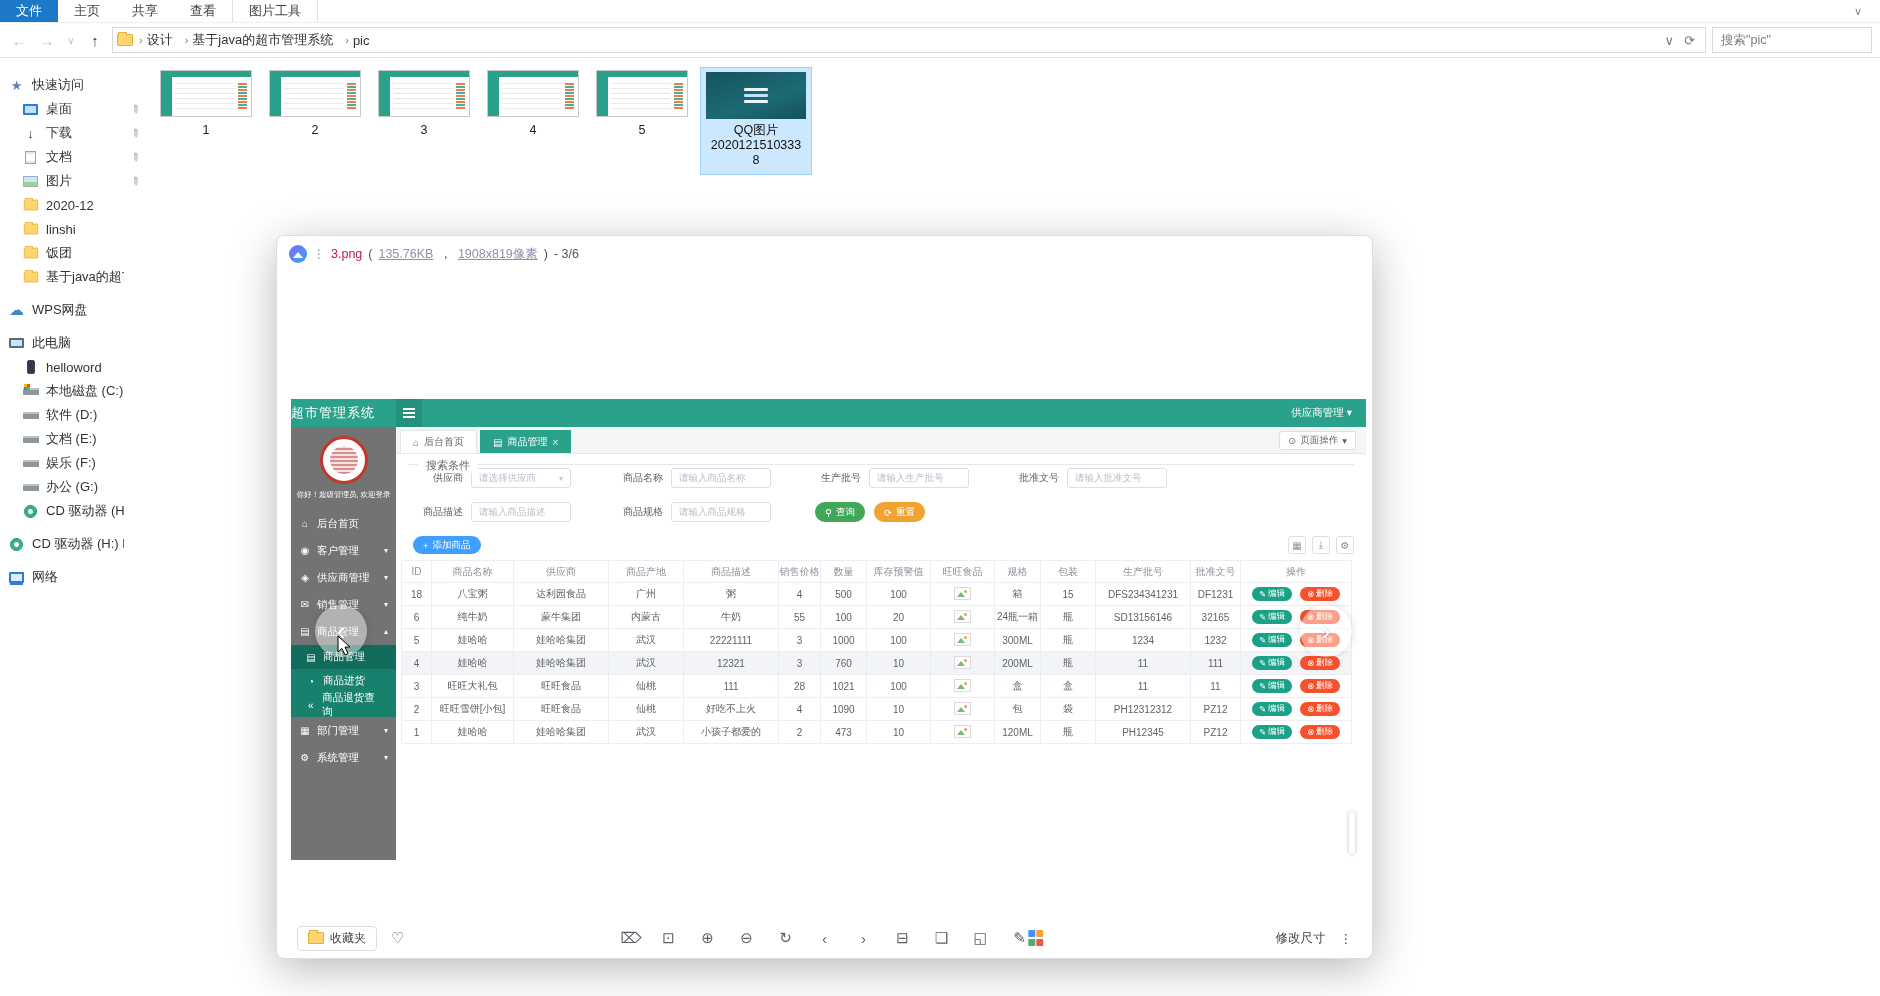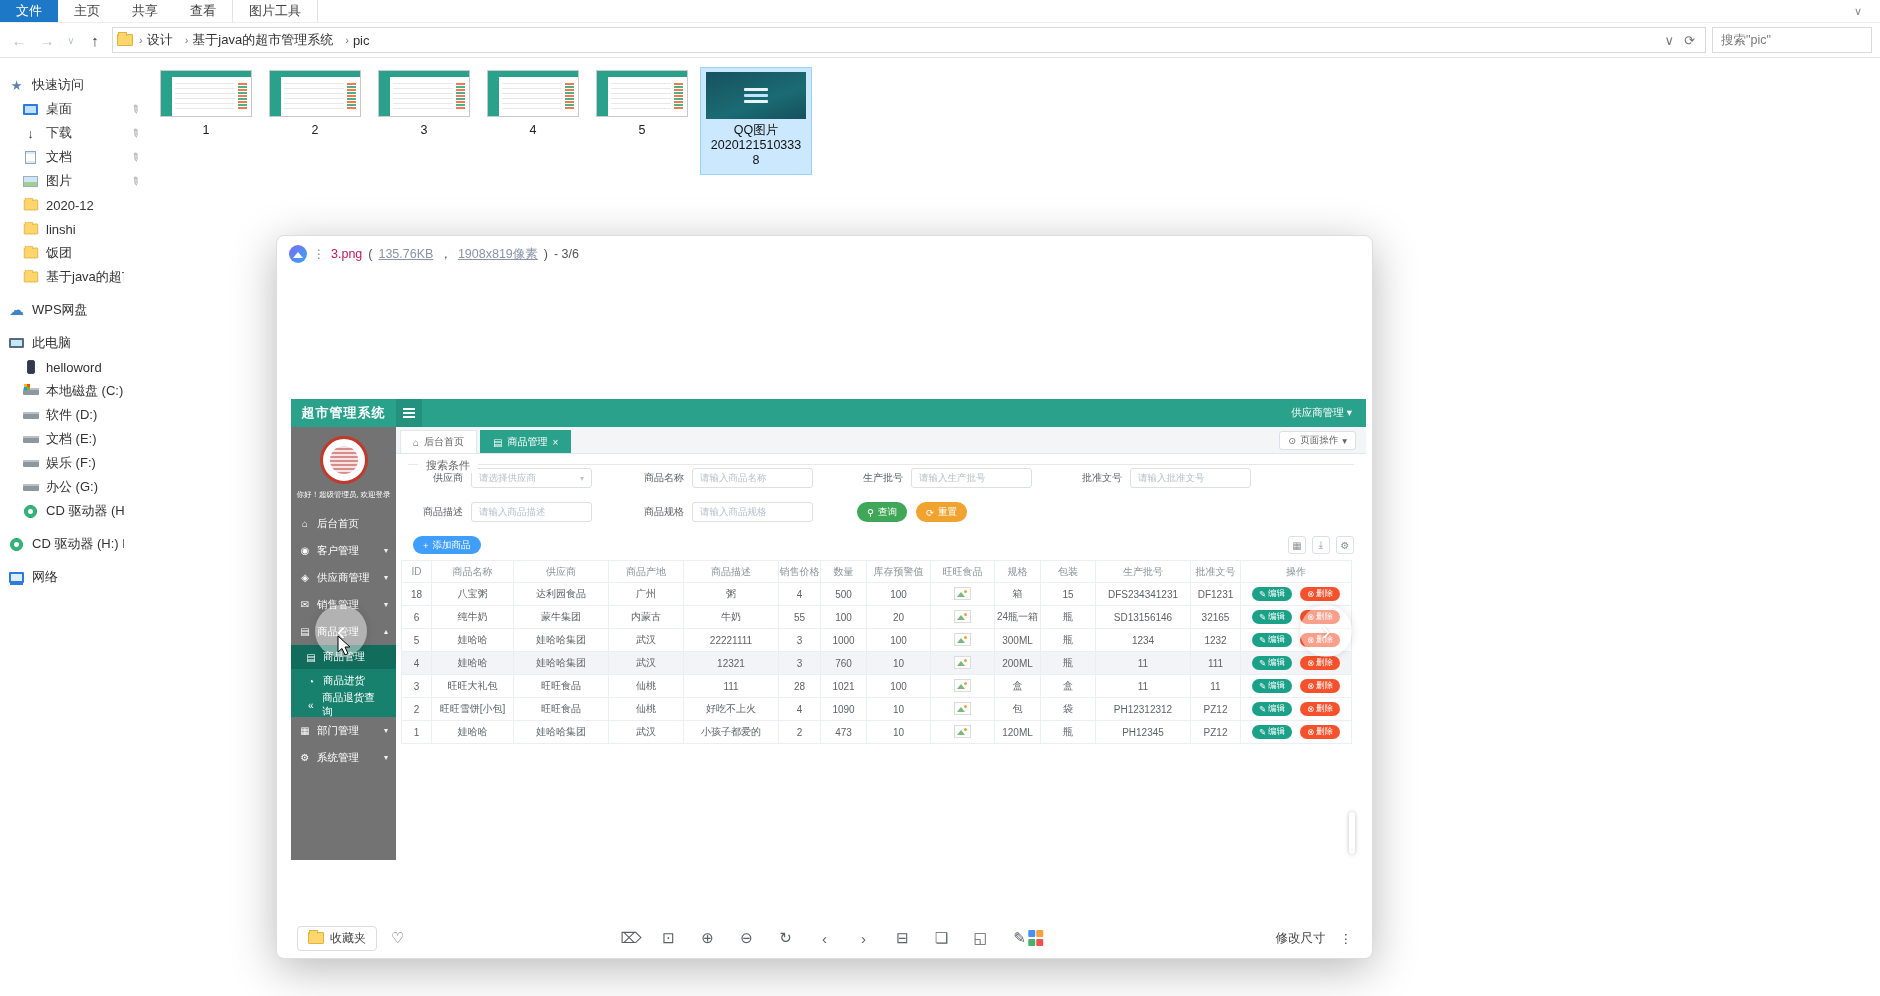"超市管理系统" .app-logo { font-weight: bold -> normal; text-align: center -> left }
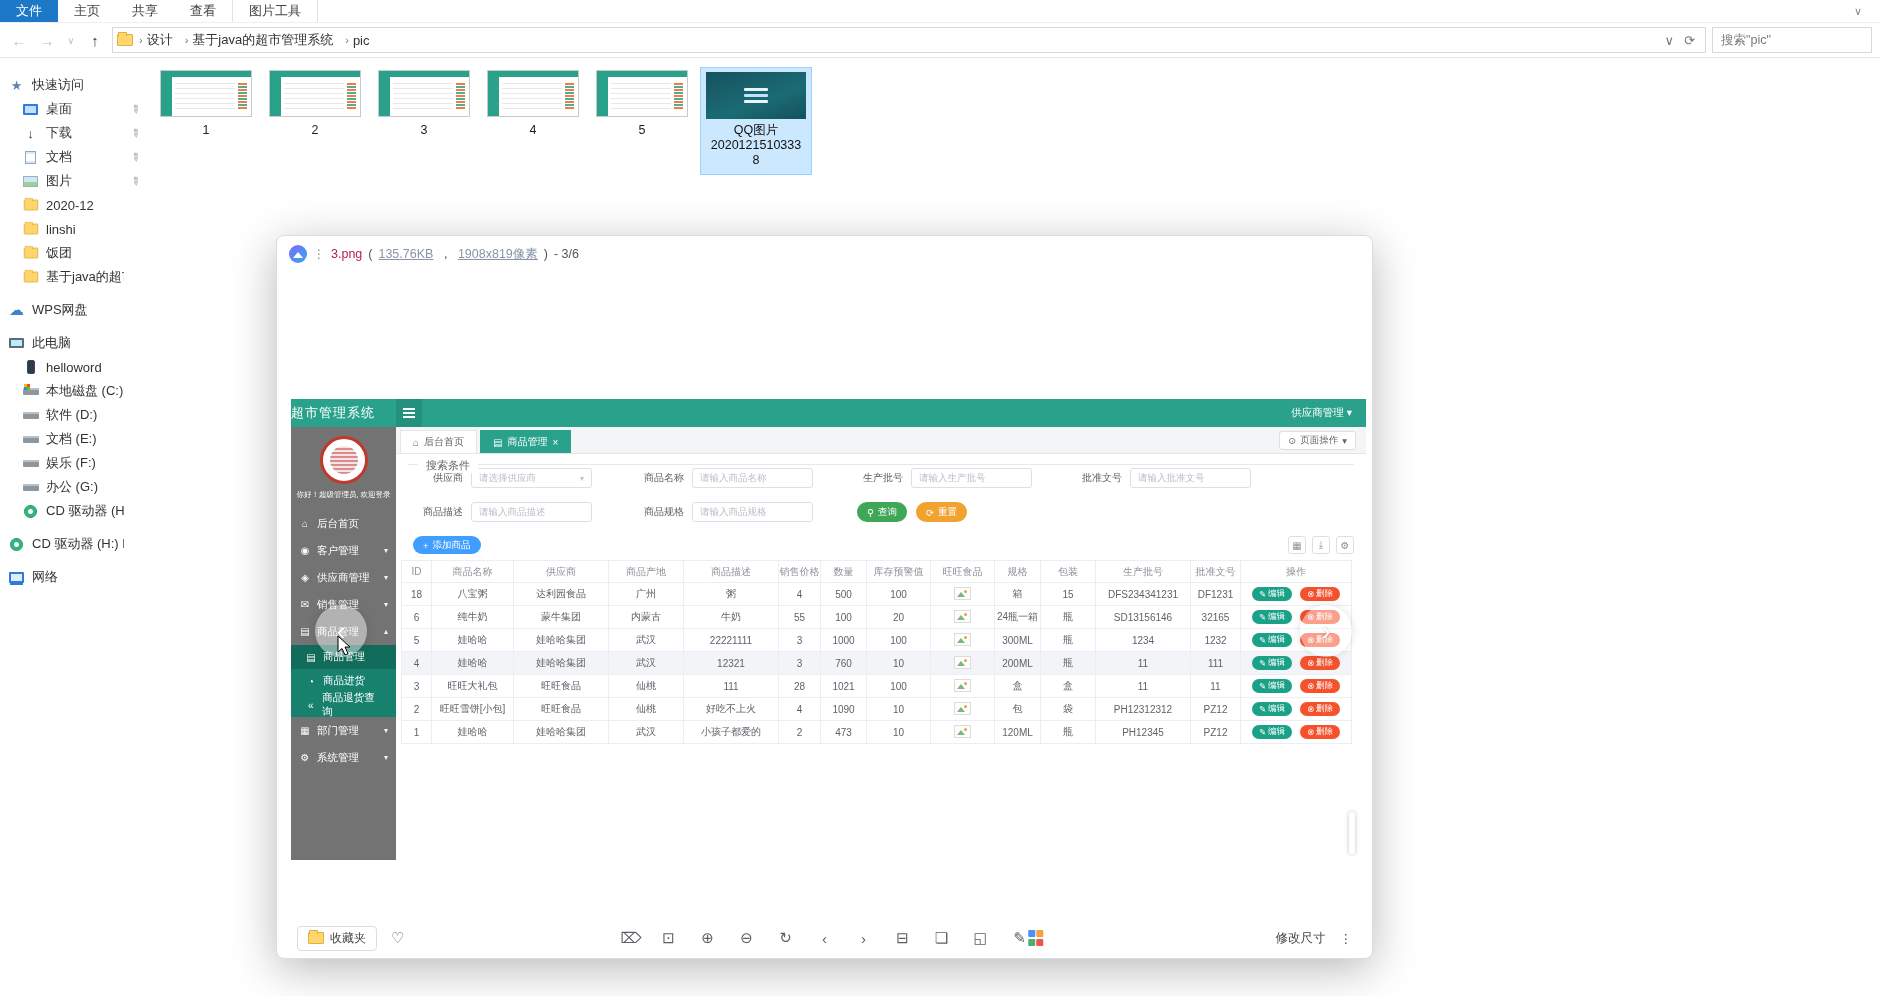"请选择供应商" .finput { width: 121px -> 100px }
